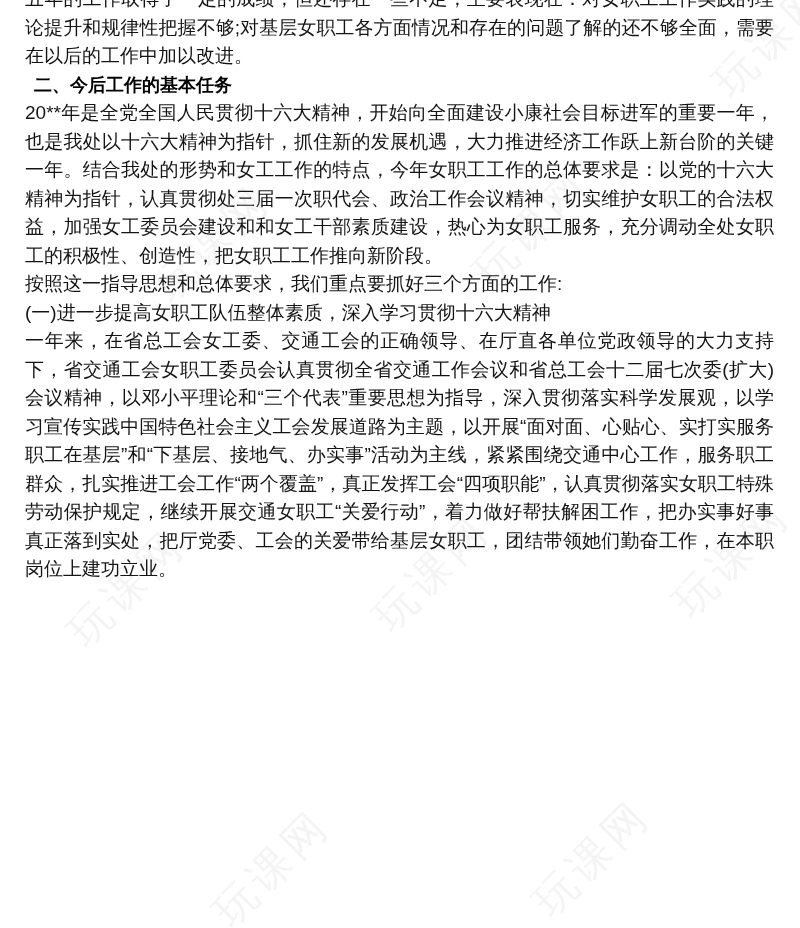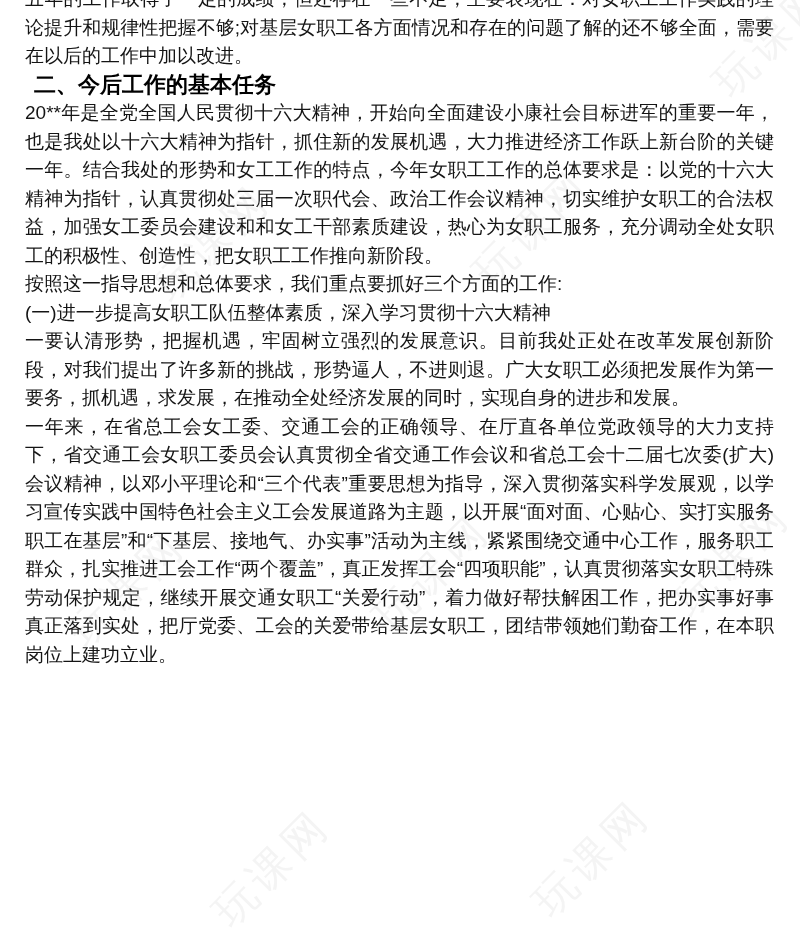"二、今后工作的基本任务" .doc-text h2.heading { font-size: 22px -> 18px }
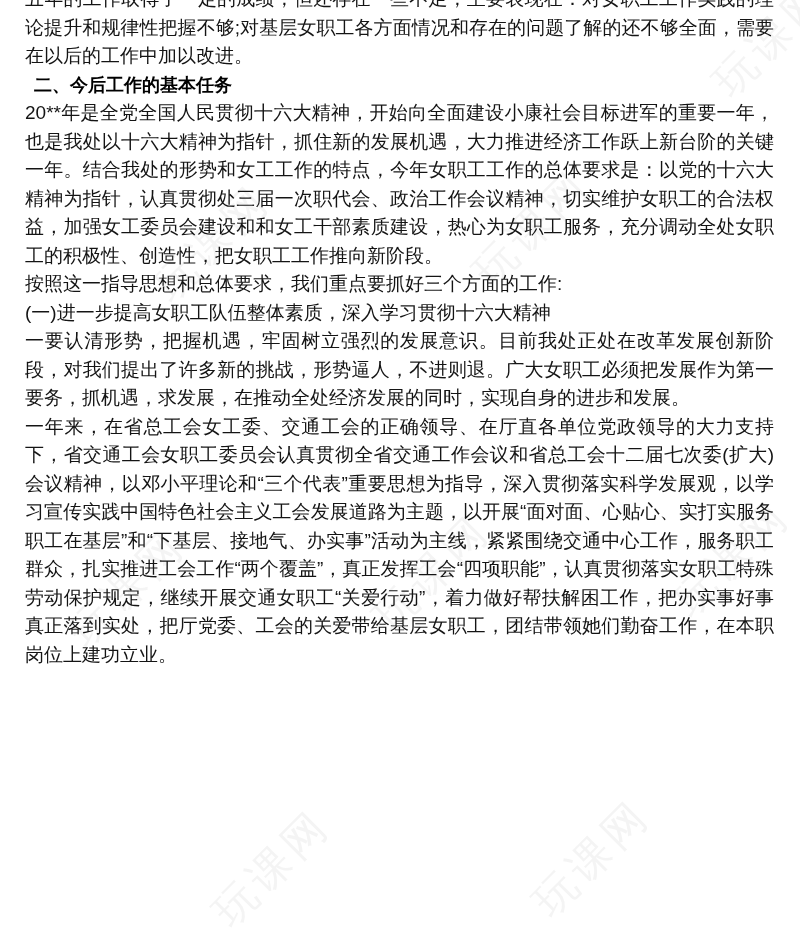"一要认清形势，把握机遇，牢固树立强烈的发展意识。目前我处正处在改革发展创新阶段，" p { html: <p>一要认清形势，把握机遇，牢固树立强烈的发展意识。目前我处正处在改革发展创新阶段，对我们提出了许多新的挑战，形势逼人，不进则退。广大女职工必须把发展作为第一要务，抓机遇，求发展，在推动全处经济发展的同时，实现自身的进步和发展。</p> -> none }
